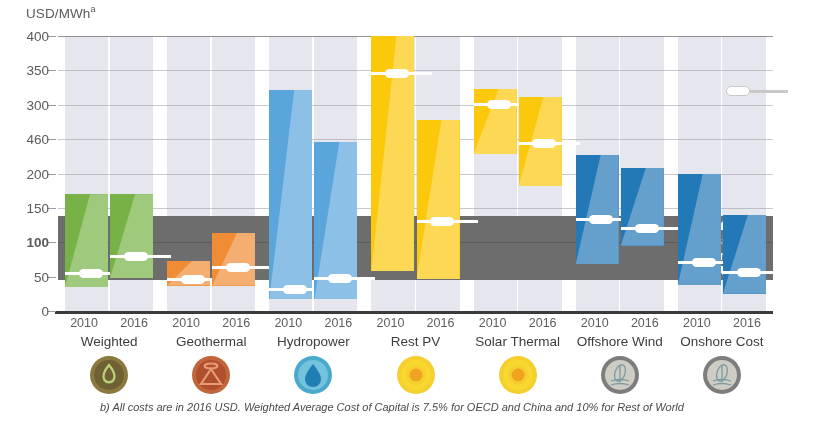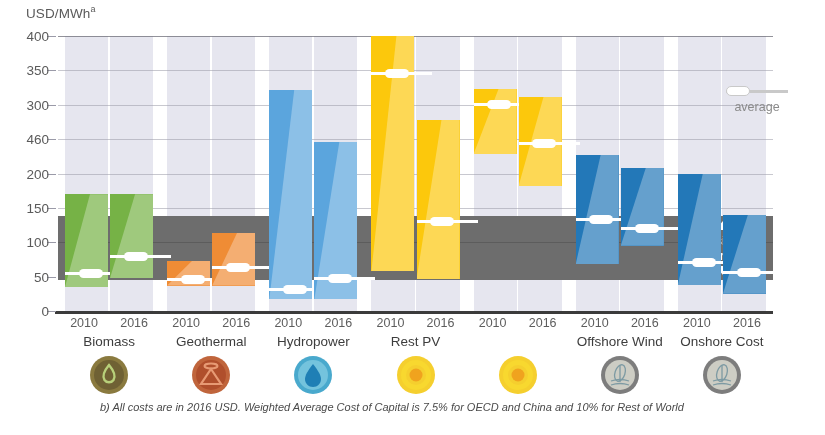"average" div { html: <div>average</div> -> none }
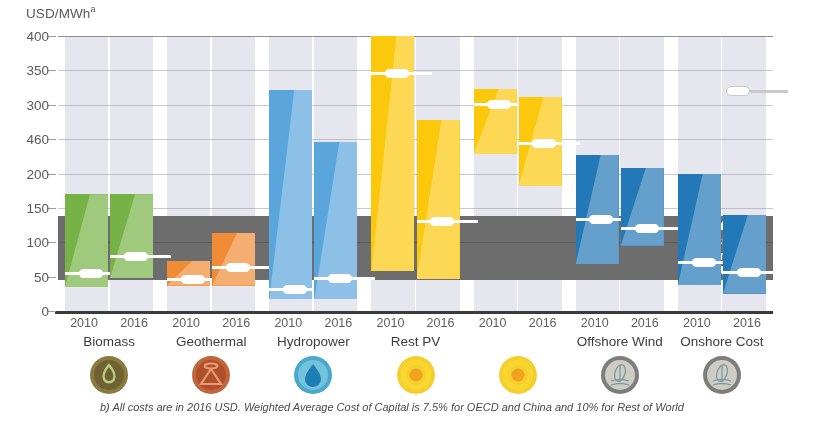"100" div.ytick { font-weight: none -> bold }
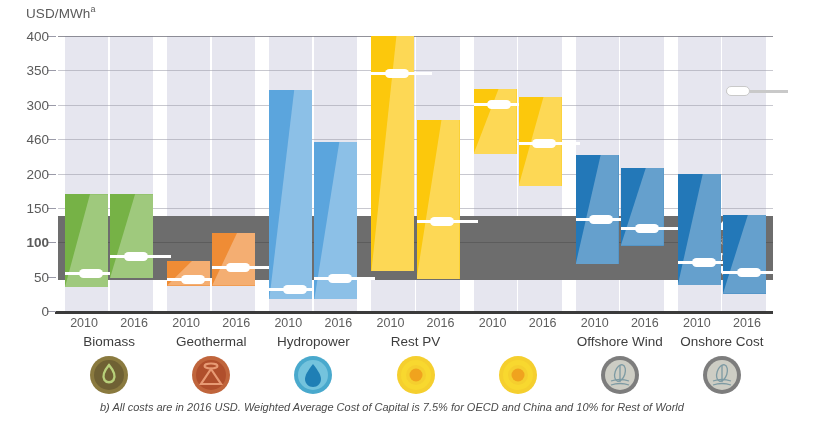"Biomass" div.name { text: Biomass -> Weighted }
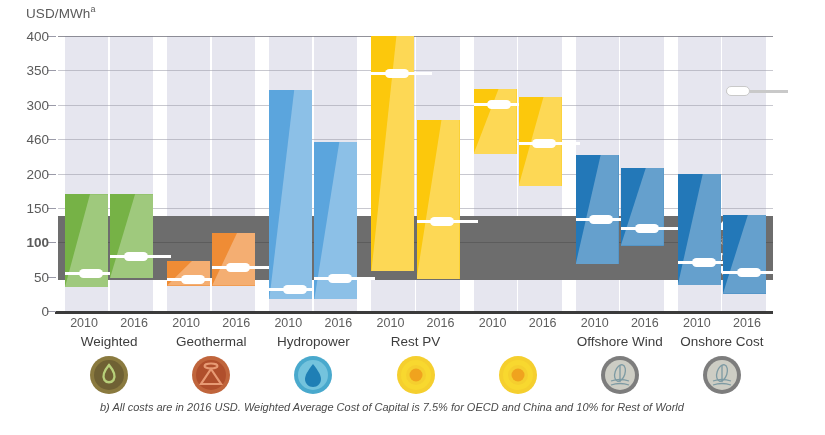"Solar Thermal" div.name { html: none -> <div>Solar Thermal</div> }
